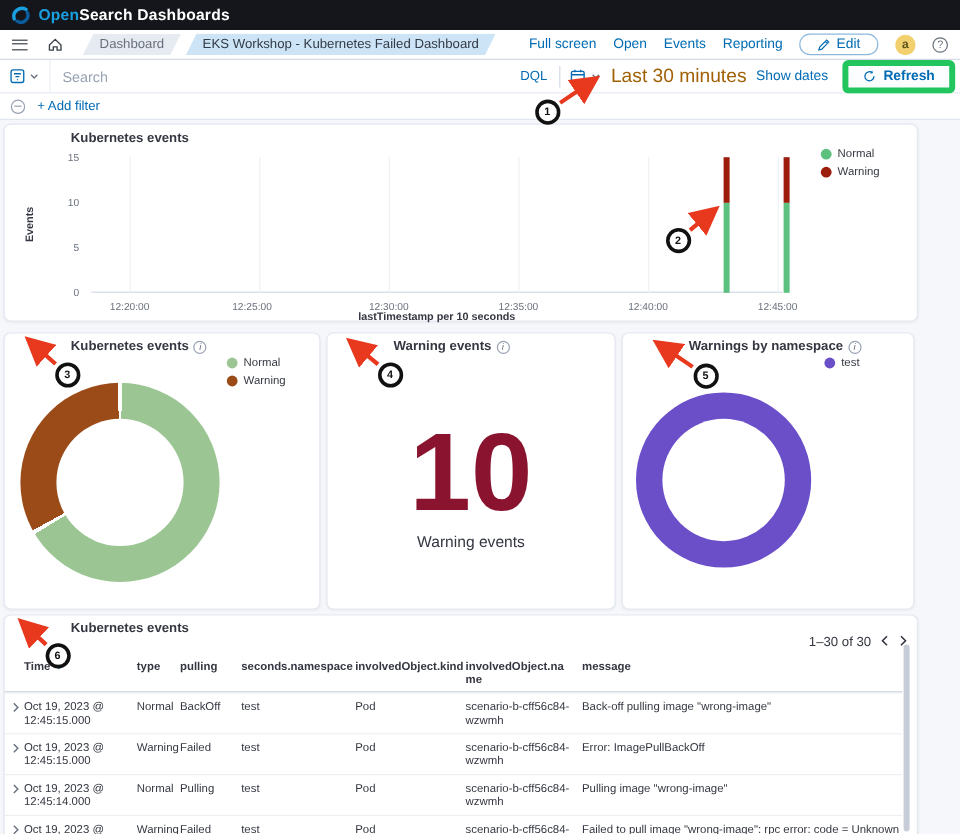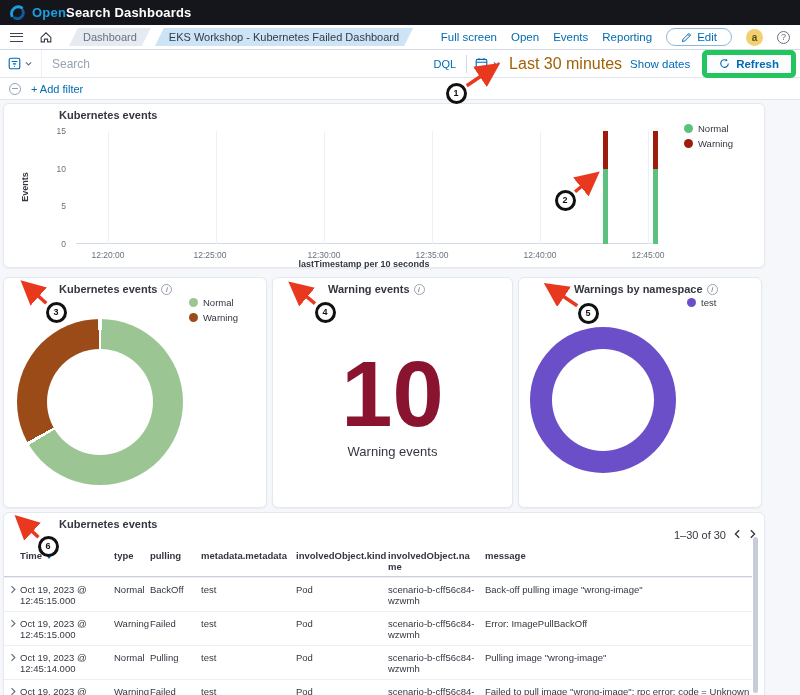"metadata.metadata" span.c-ns { text: metadata.metadata -> seconds.namespace }
